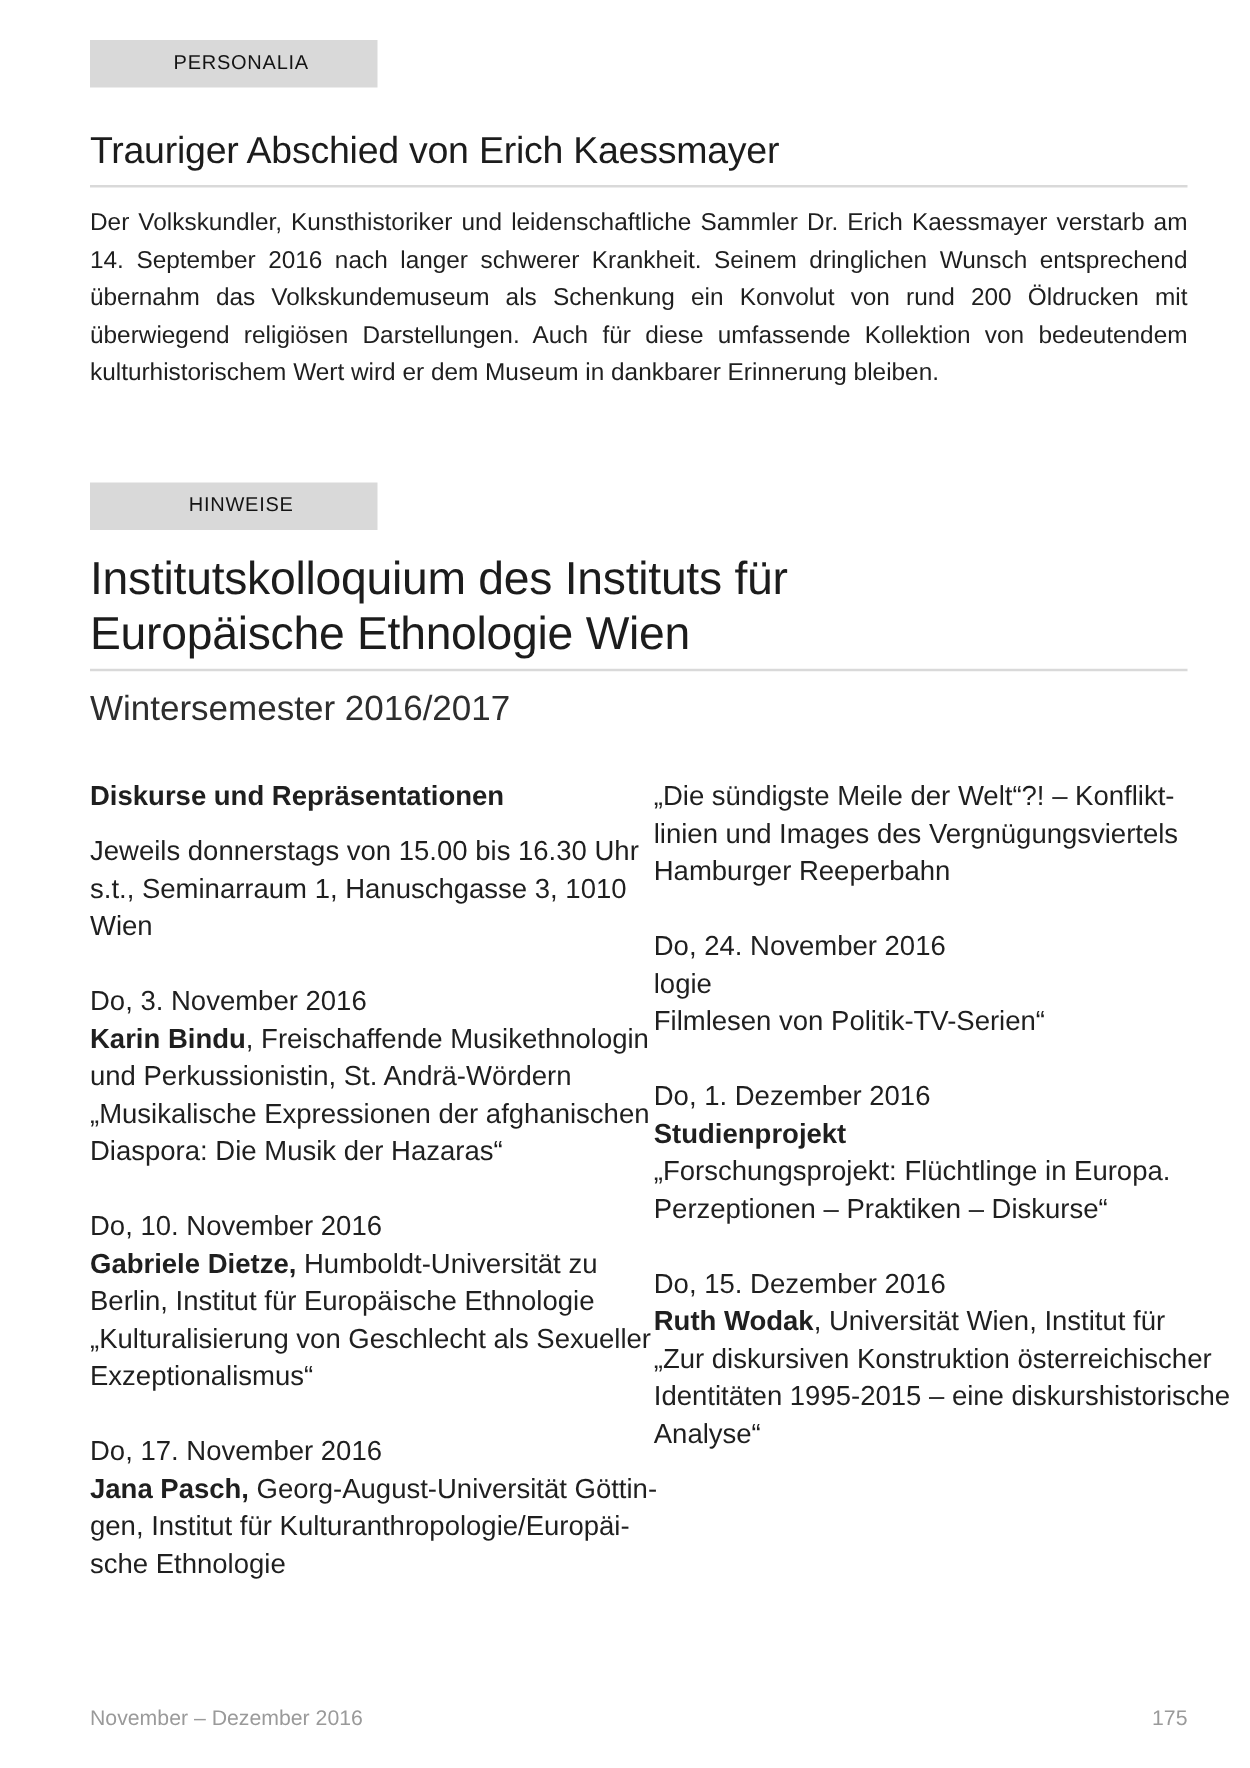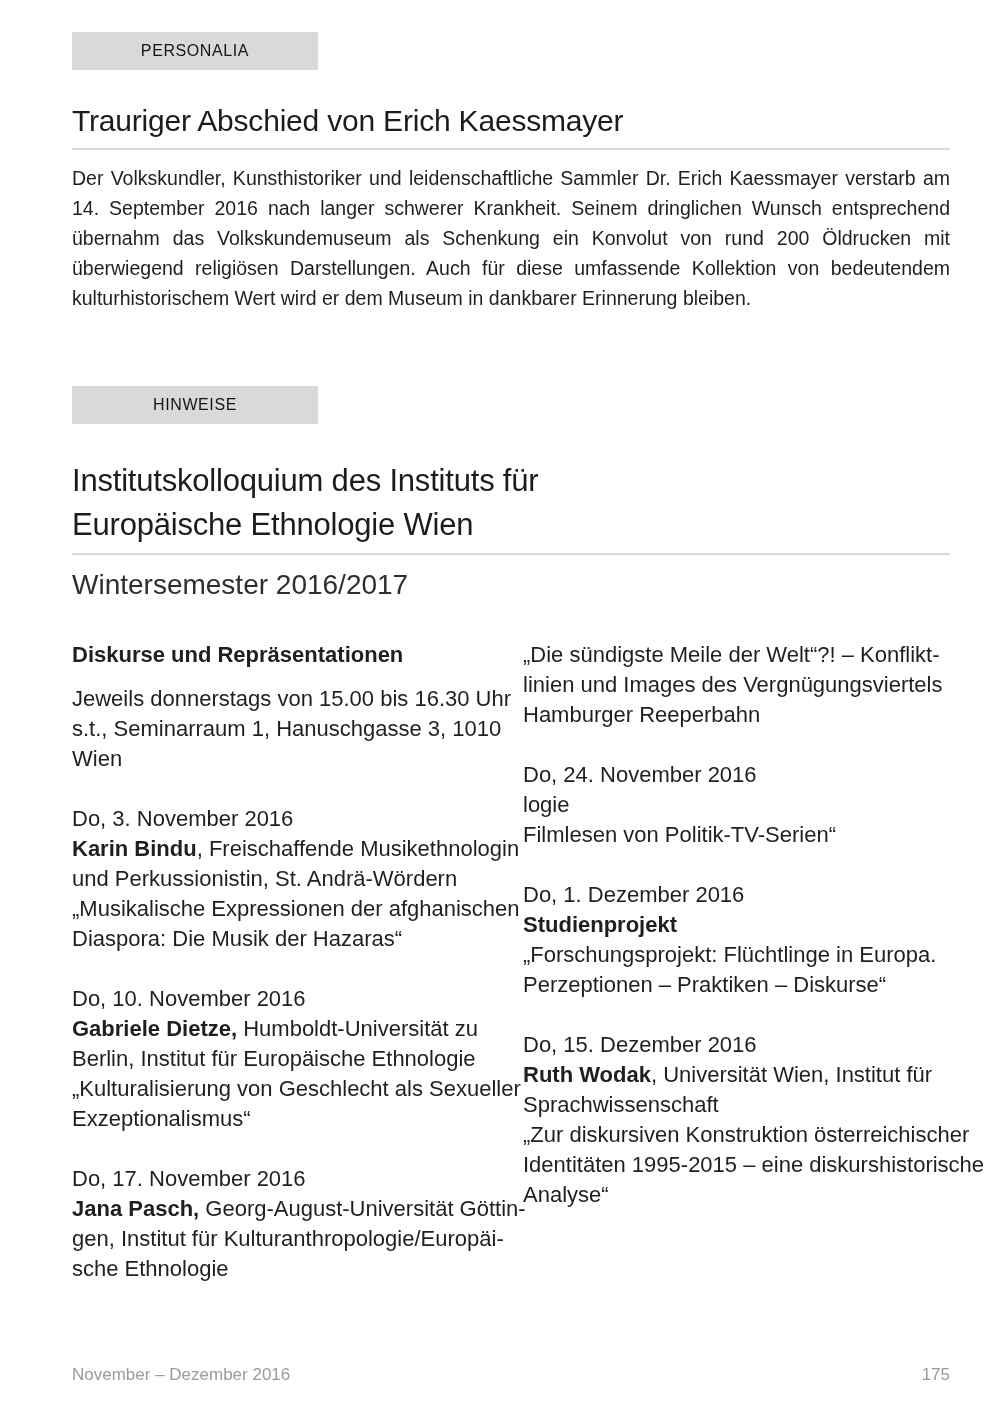"PERSONALIA" .badge { padding-left: none -> 12px; width: 246px -> 218px }
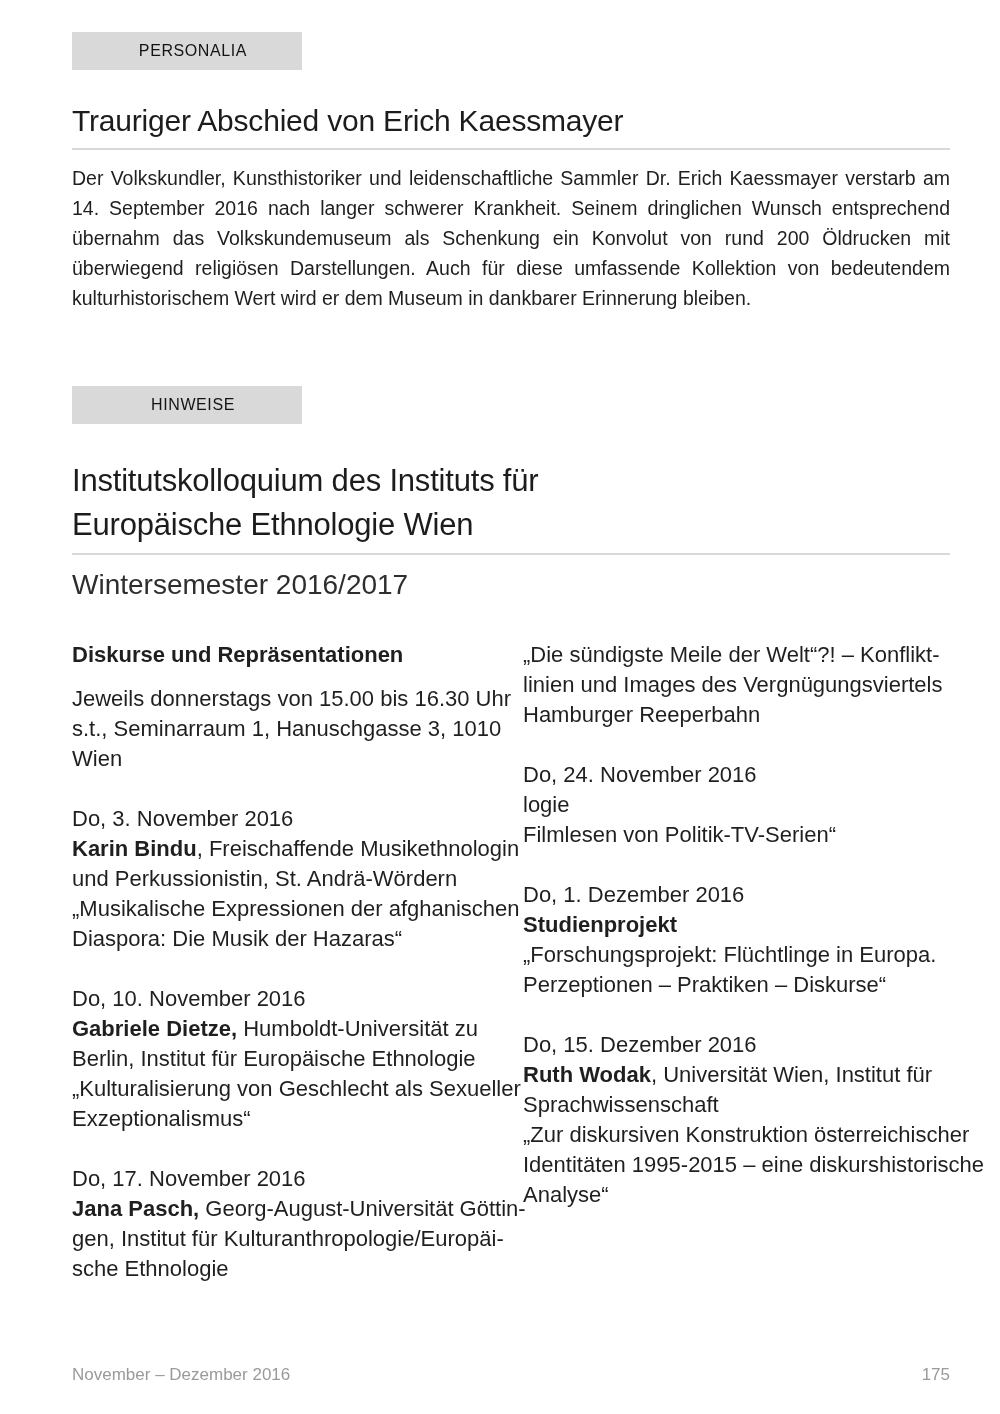"Institutskolloquium des Instituts für" h2 { font-size: 31px -> 37px; margin: 35px 0 0 0 -> 17px 0 0 0 }
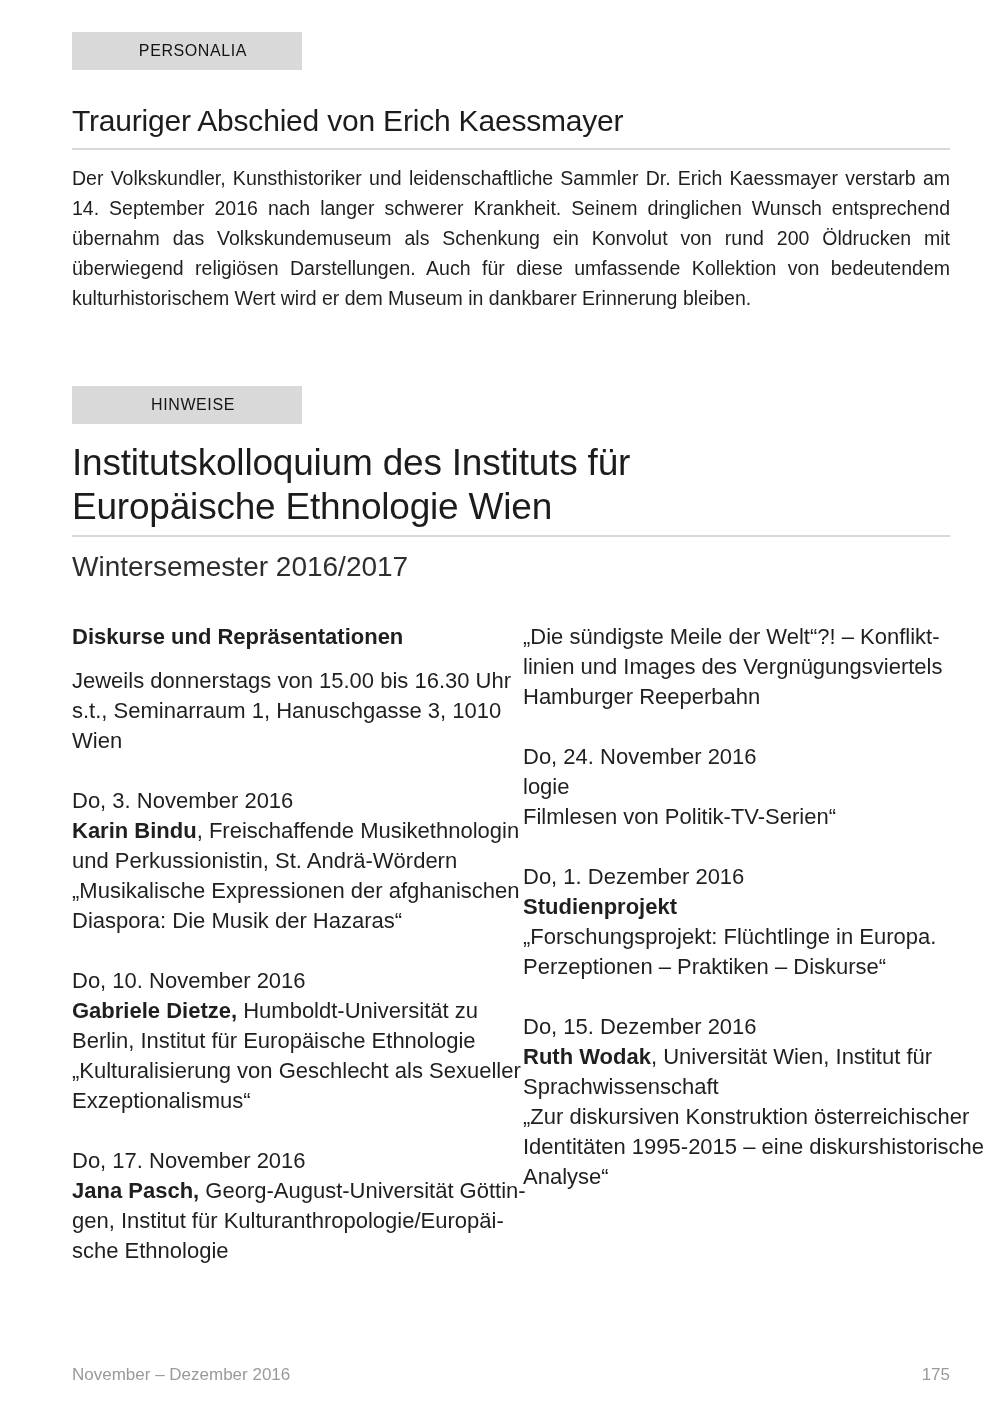"Sprachwissenschaft" div.line { html: <div><span>Sprachwissenschaft</span></div> -> none }
